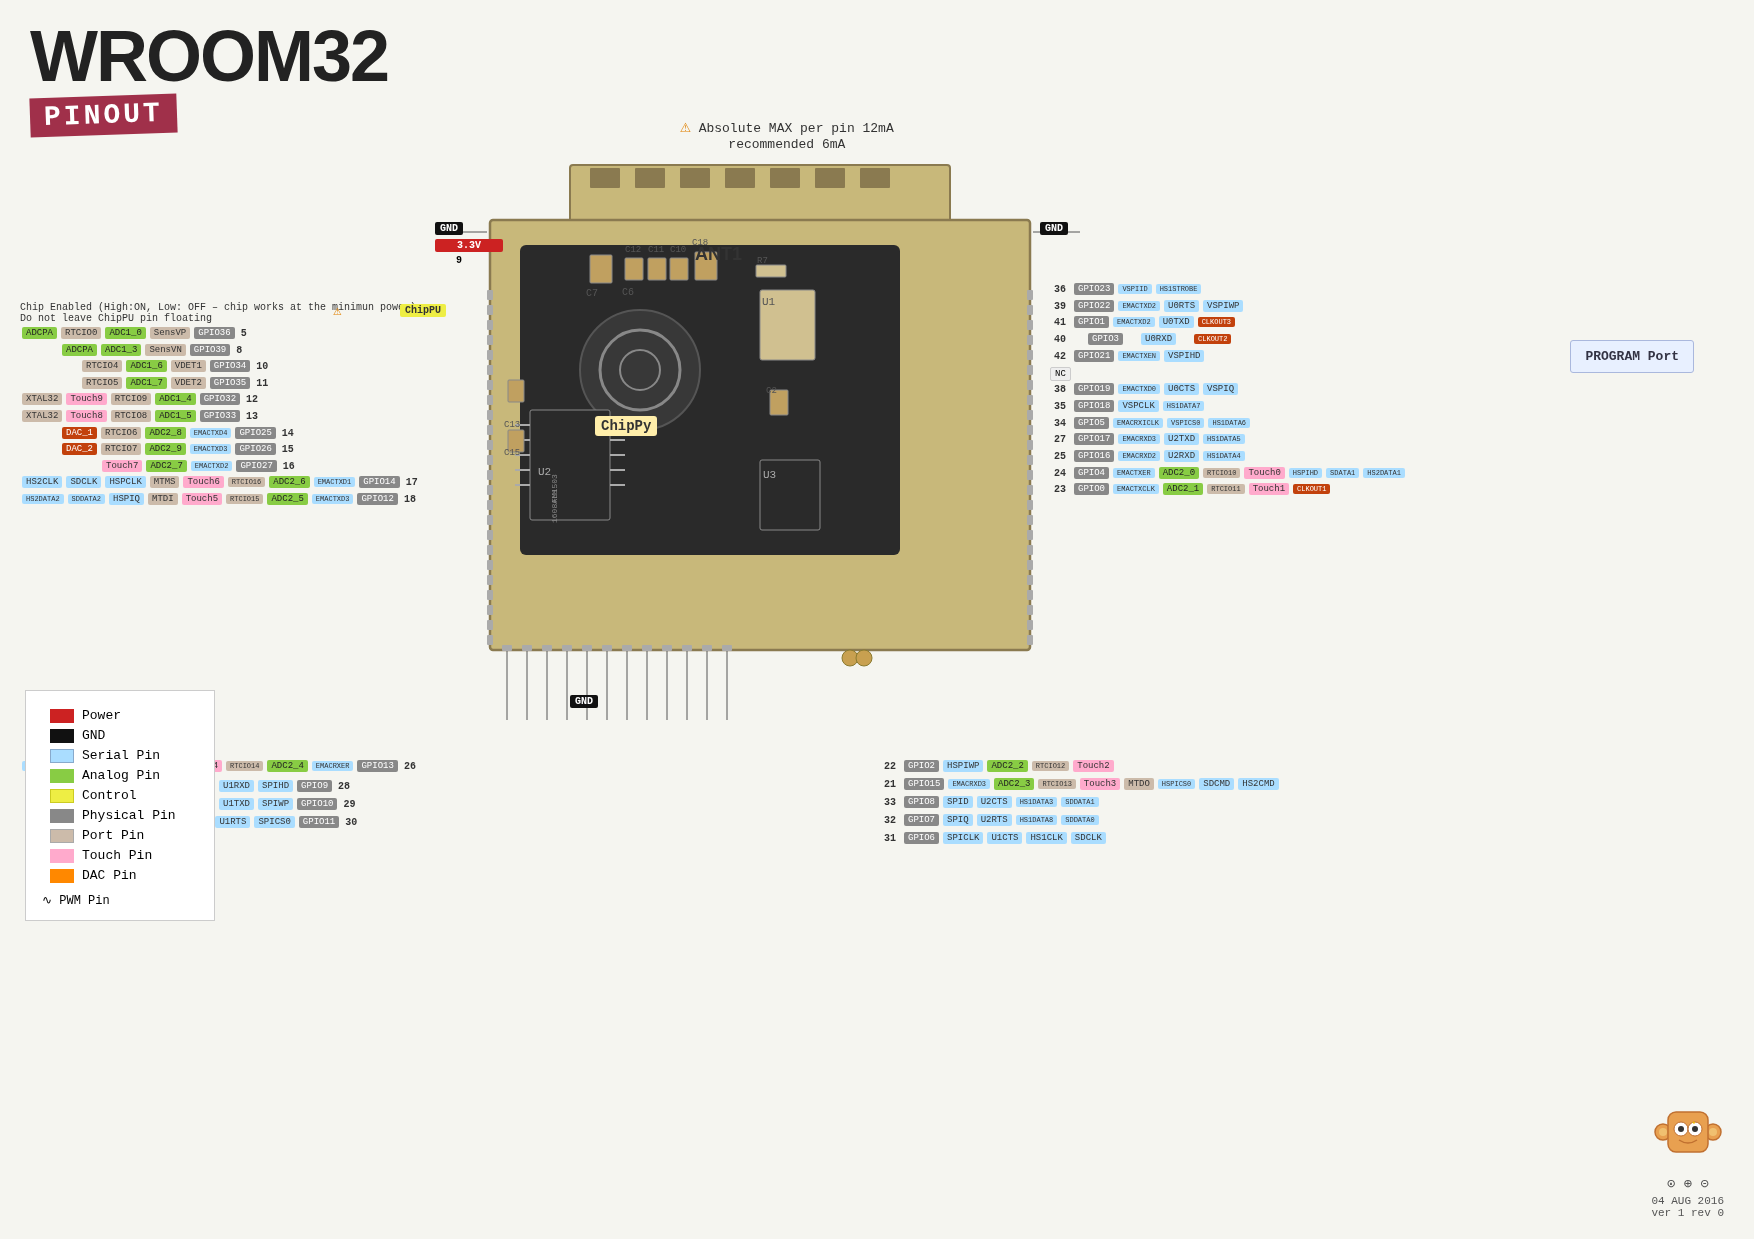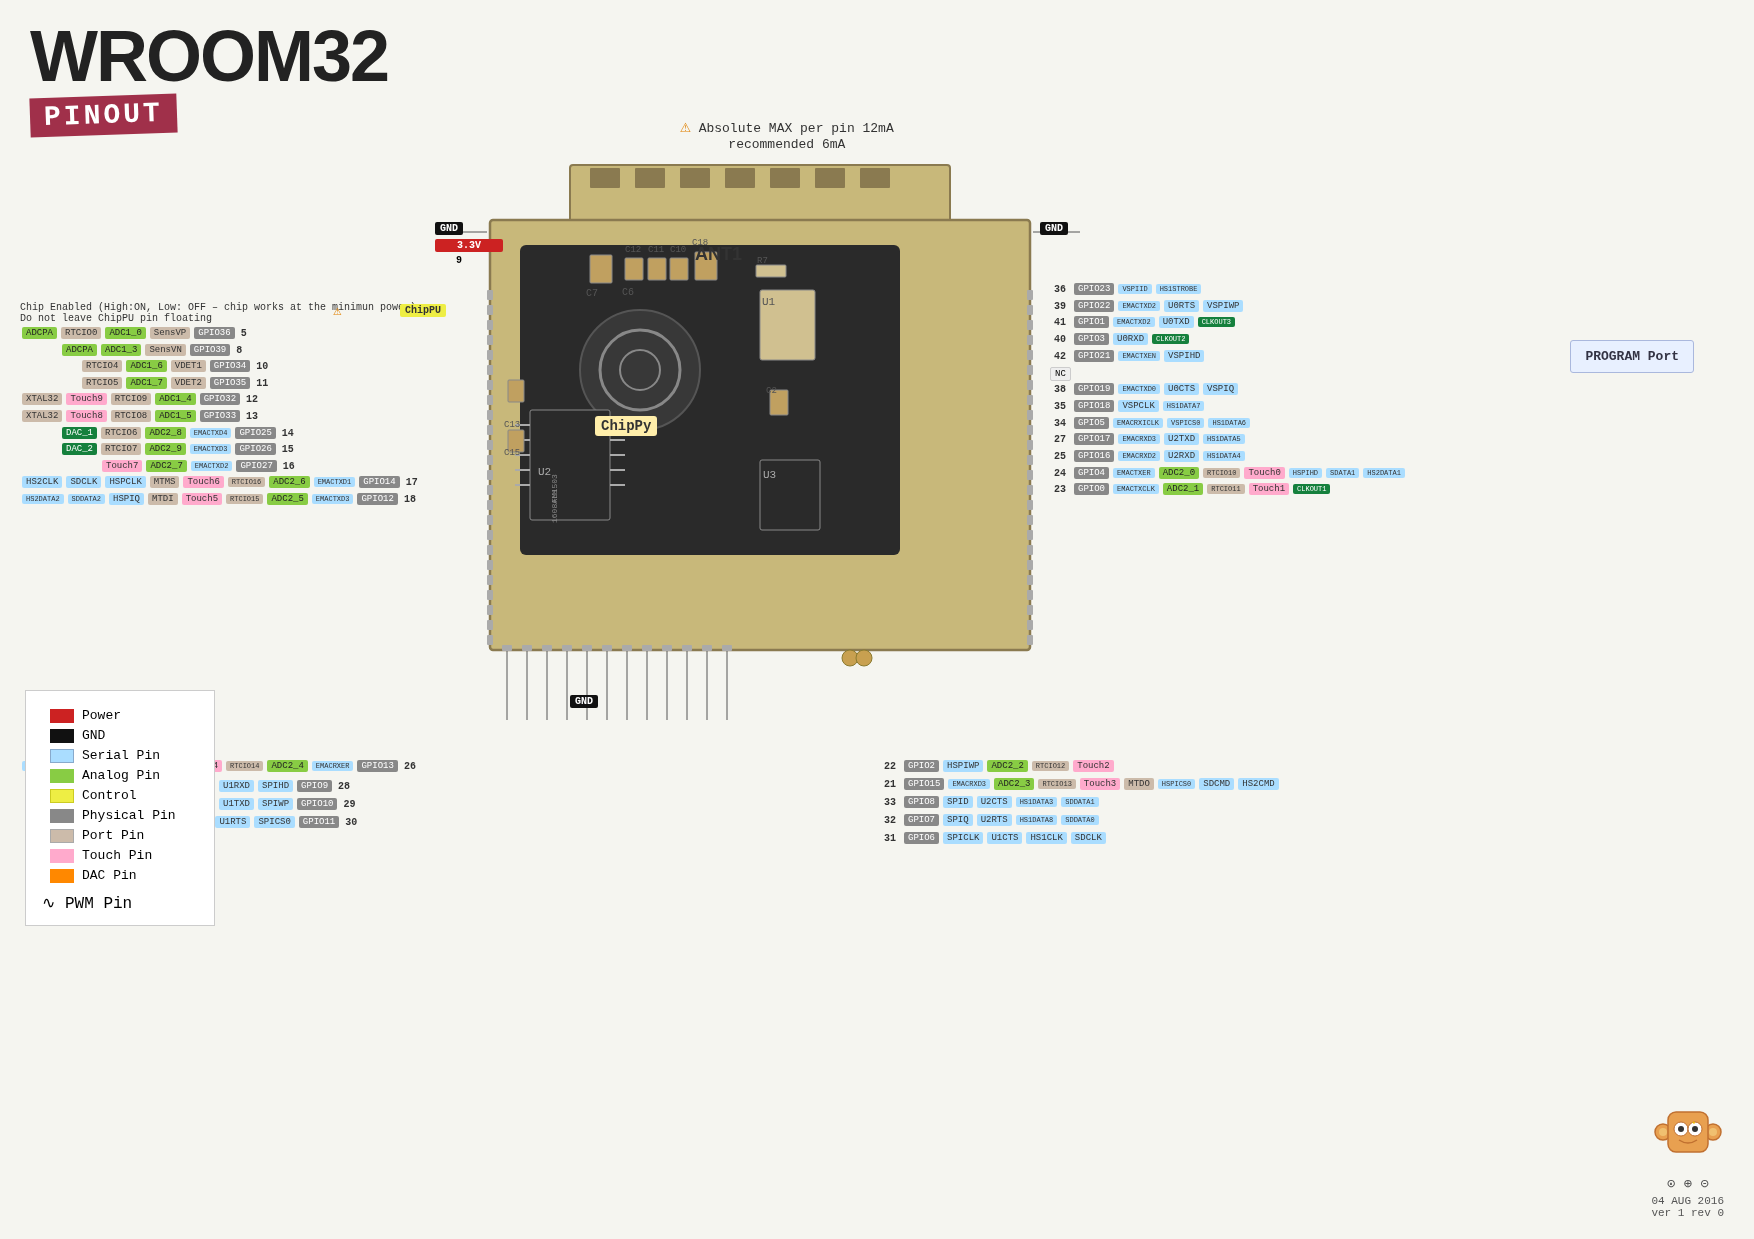"CLKOUT3" .tag-dac { background: #15803d -> #c2410c }
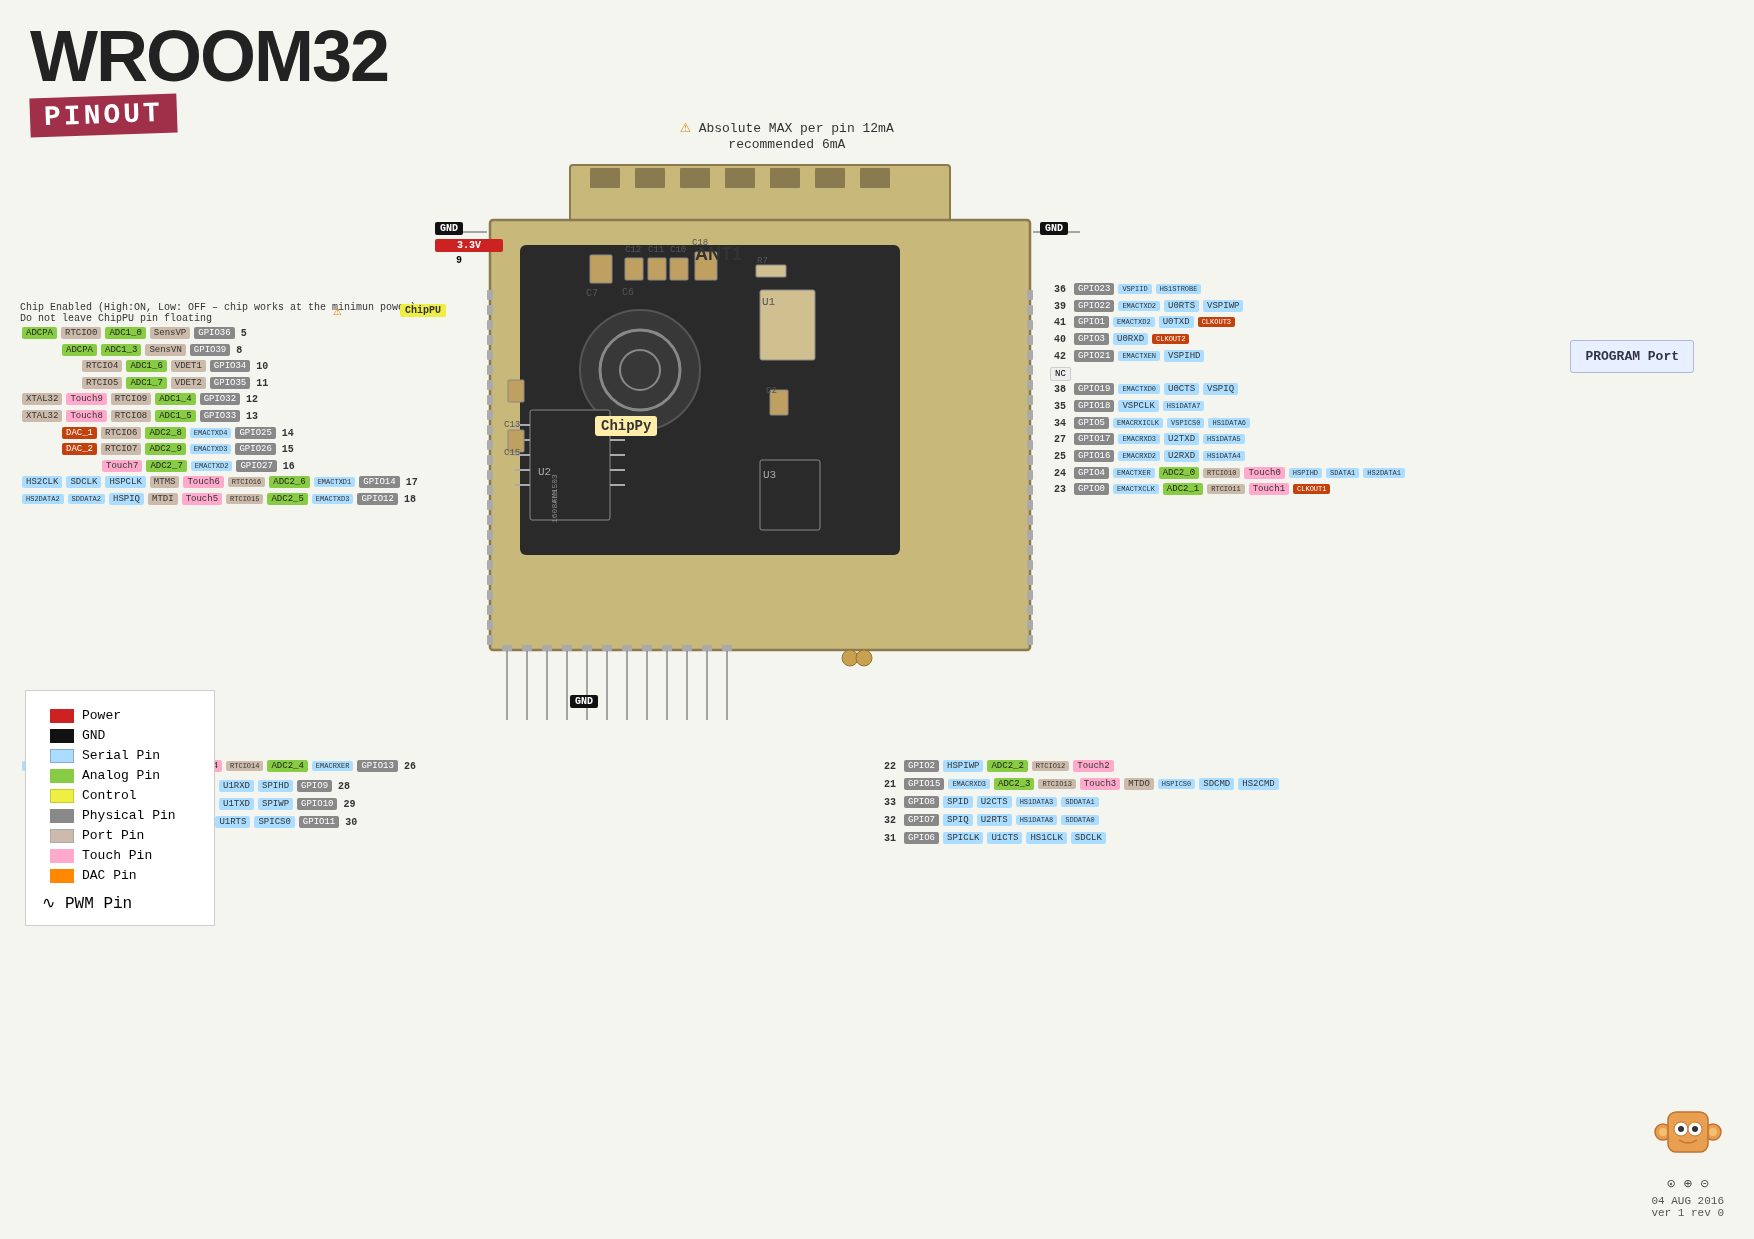"40" div { gap: 2px -> 16px }
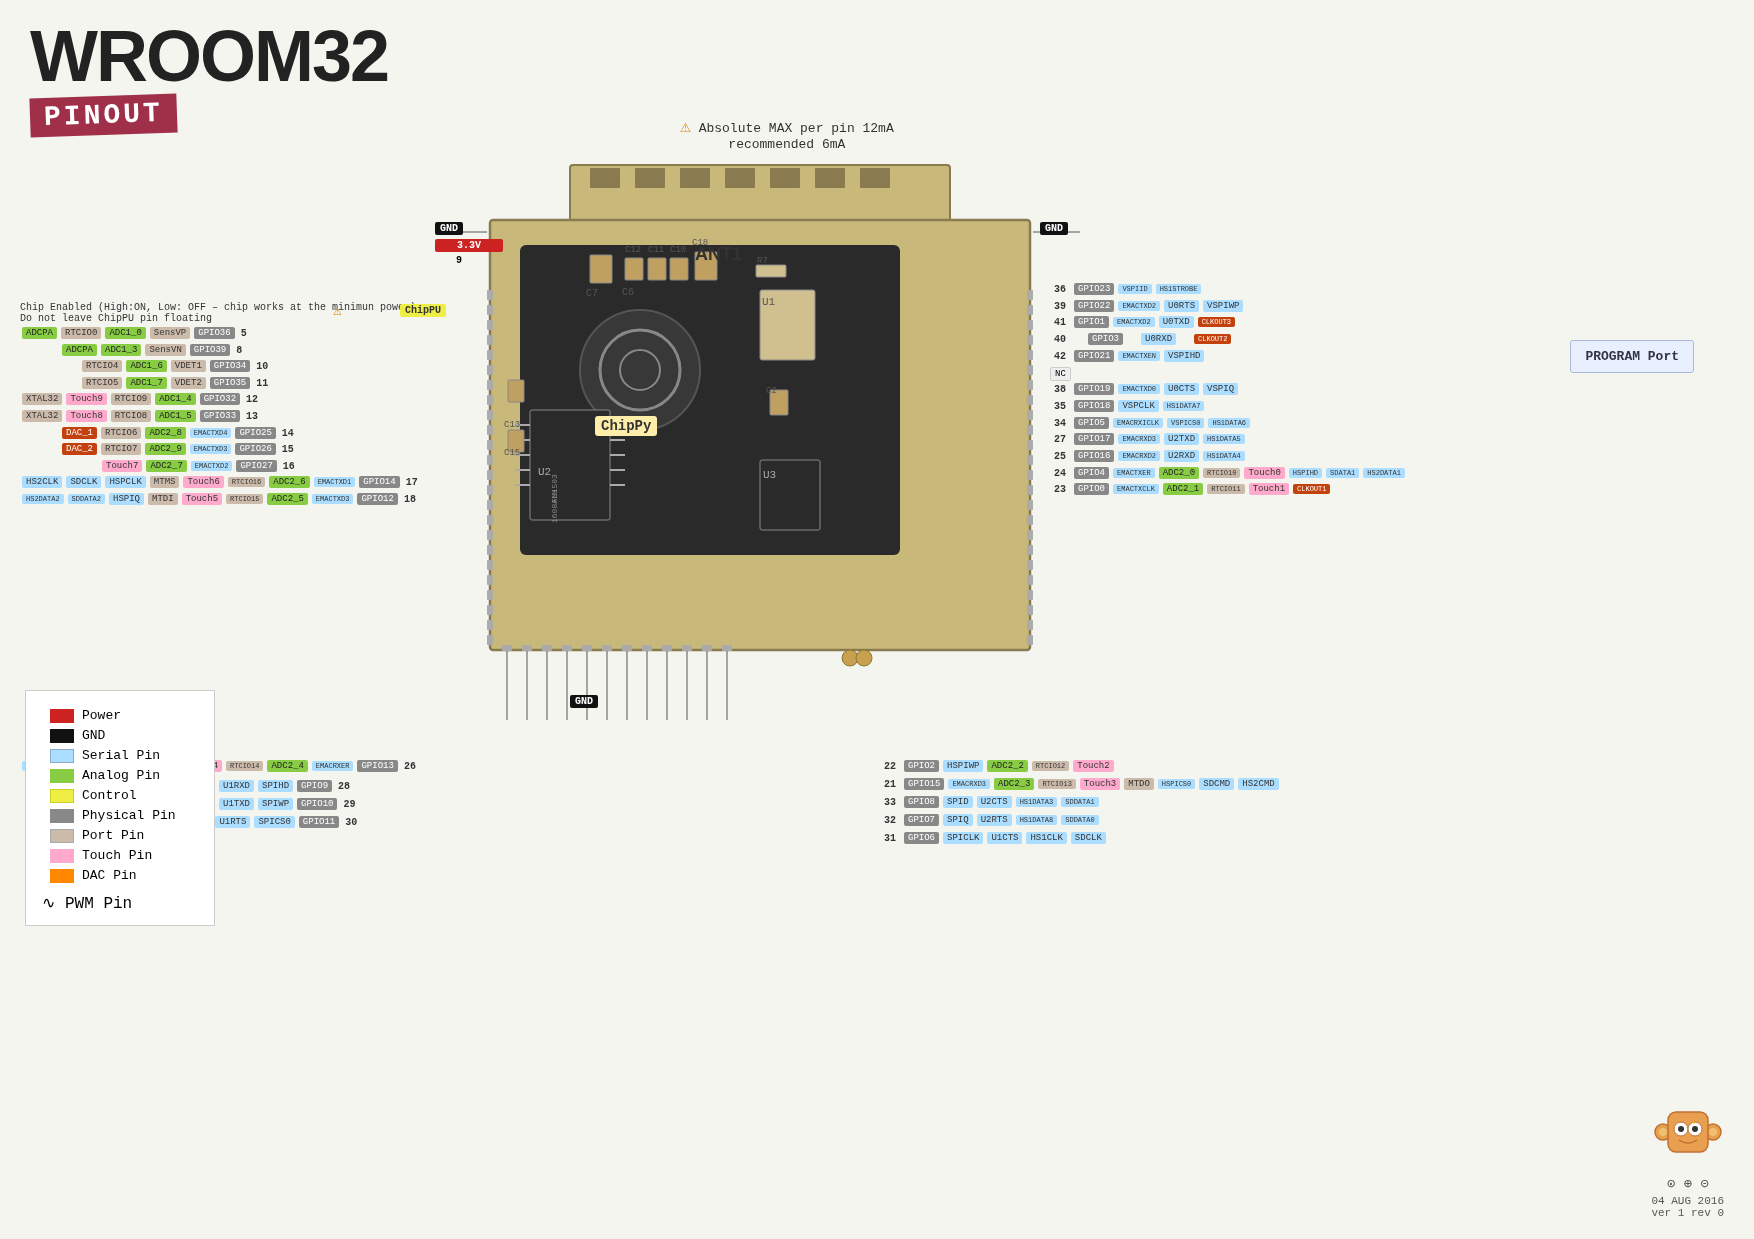"∿ PWM Pin" div { font-size: 16px -> 12px }
